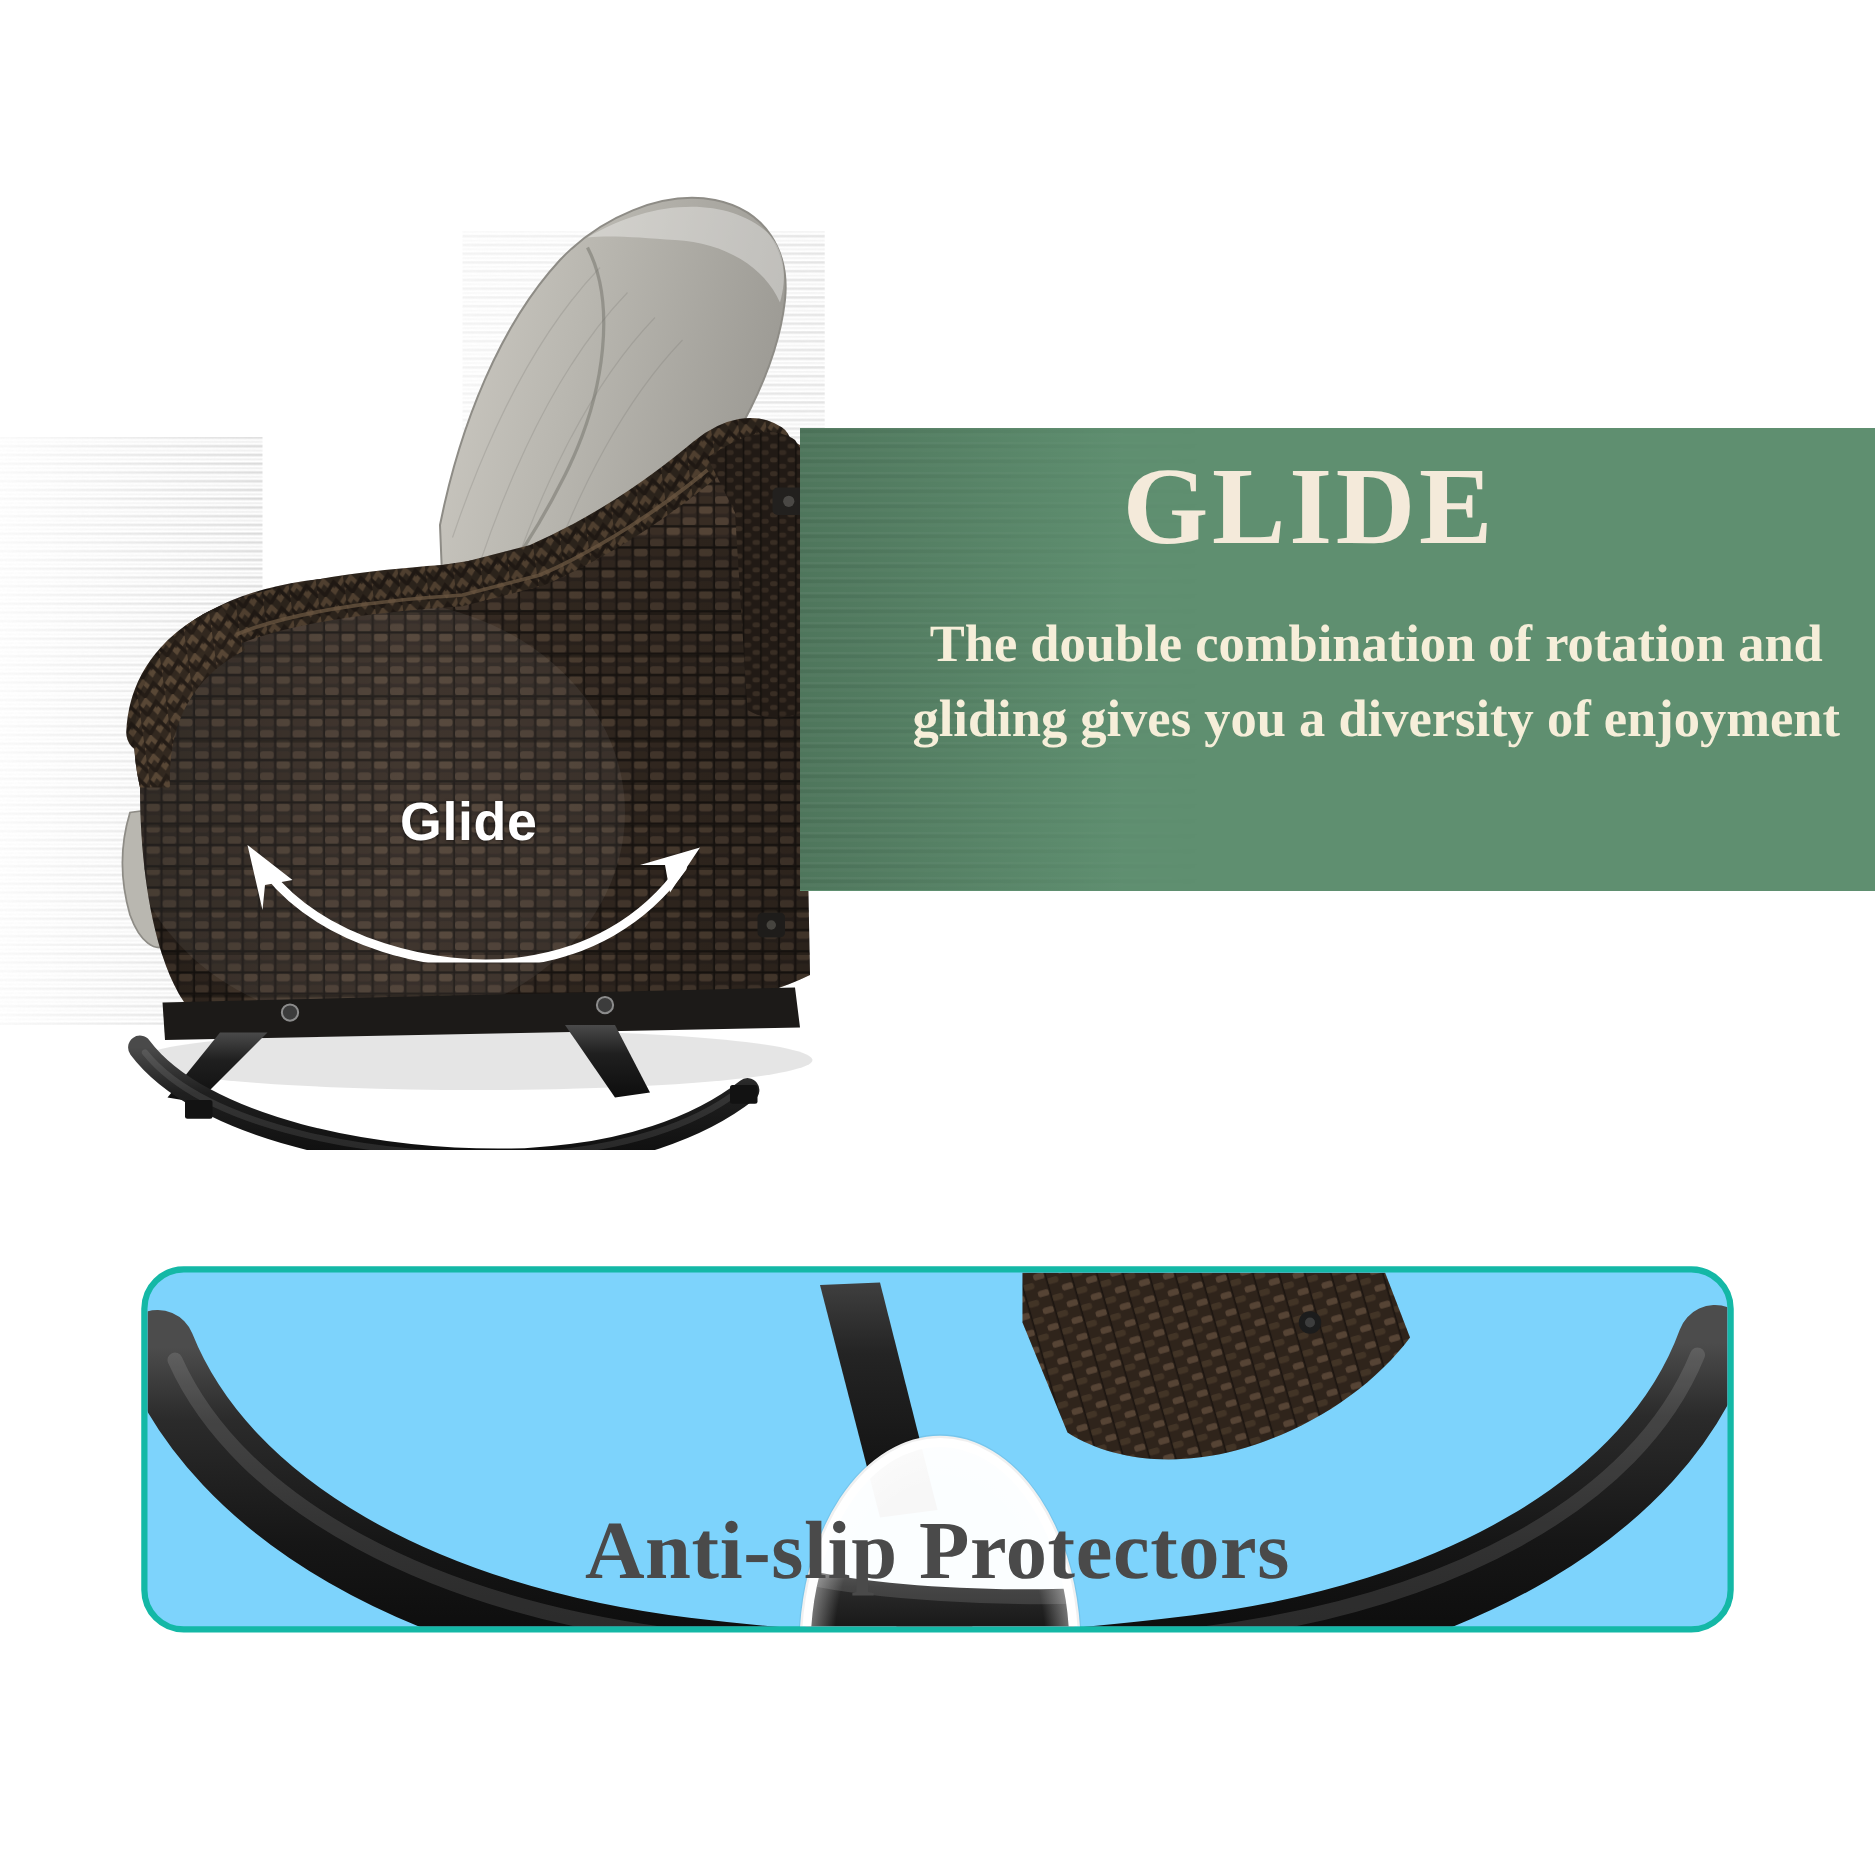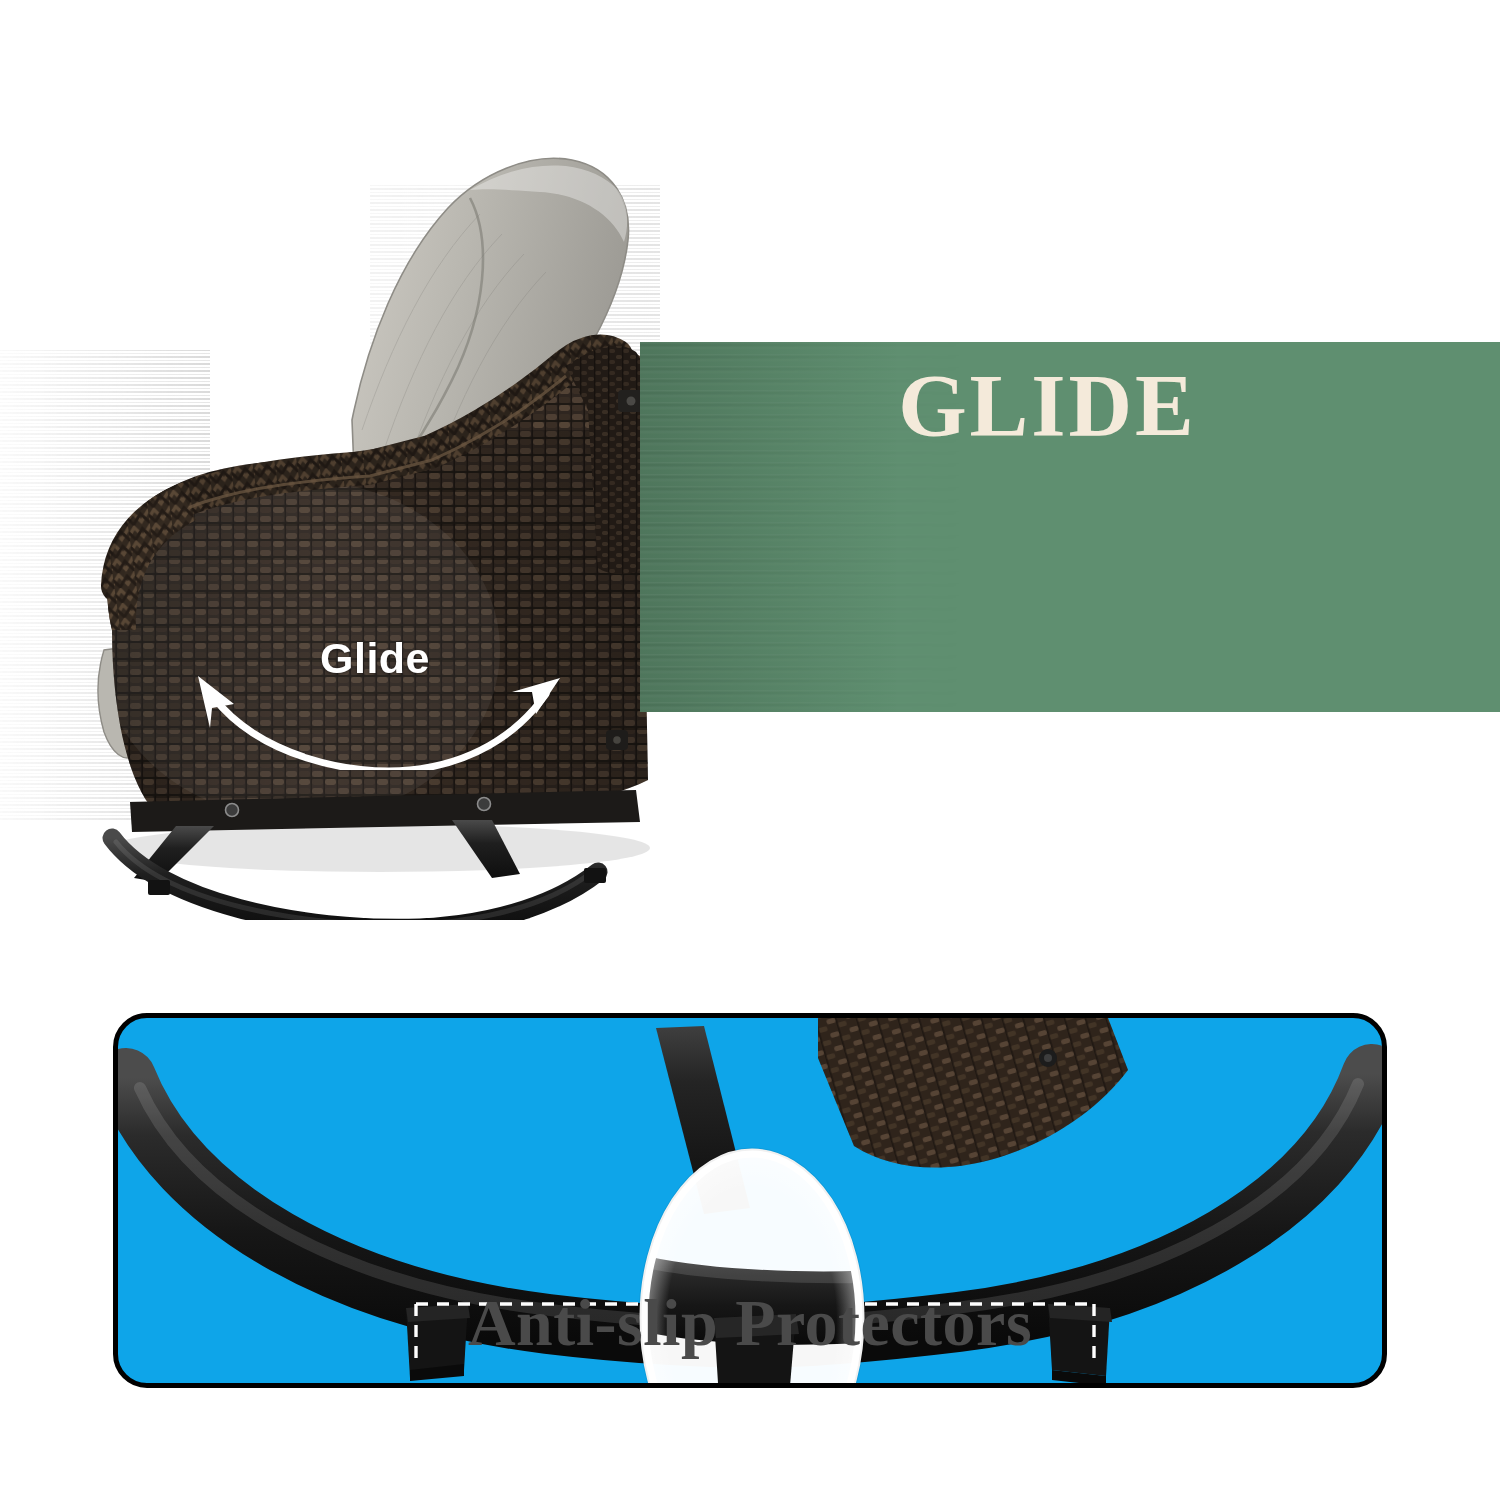"The double combination of rotation" div { html: none -> <div>The double combination of rotation and gliding gives you a diversity of enjoyment</div> }
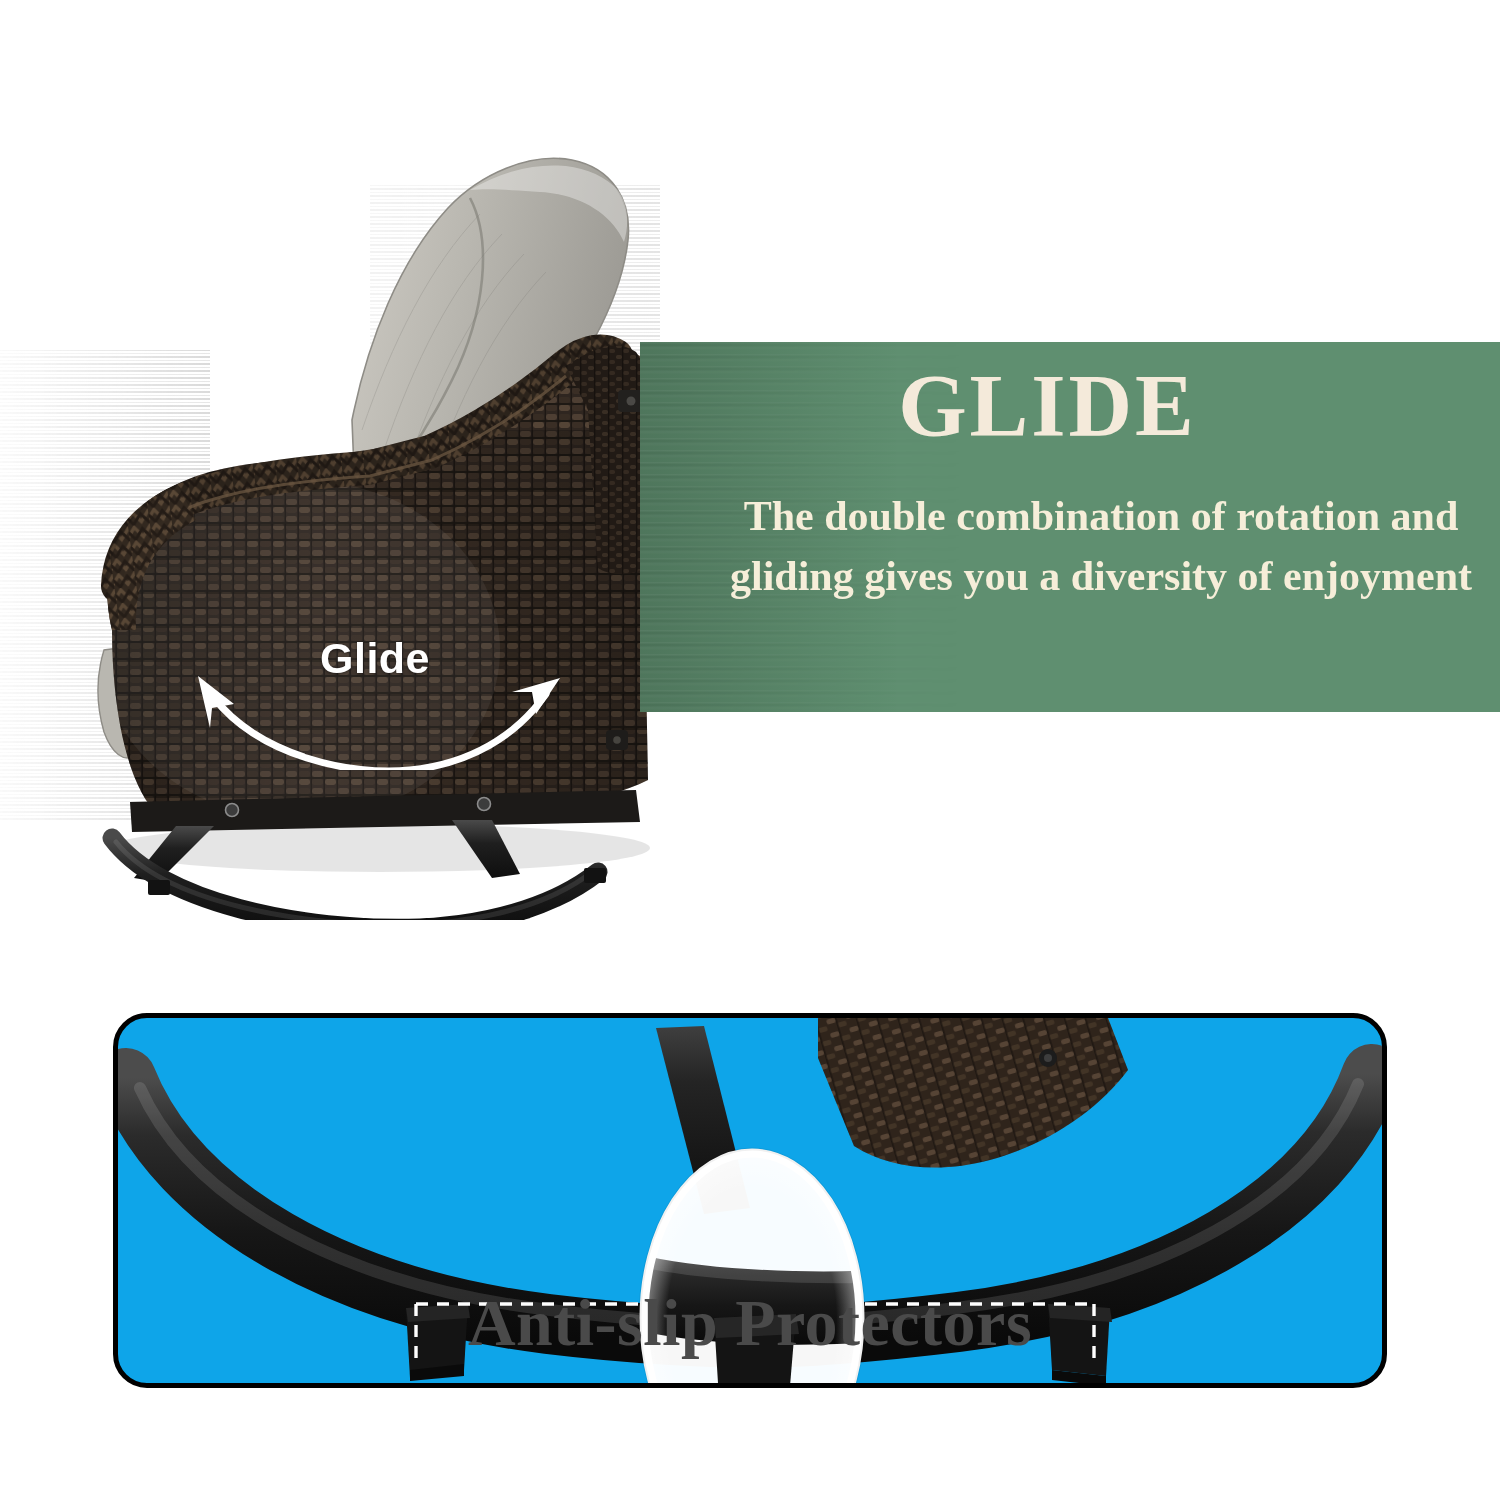"Anti-slip Protectors" #bottom-panel { background: #0ea5e9 -> #7dd3fc; border: 5px solid #000000 -> 5px solid #14b8a6; height: 375px -> 293px }
